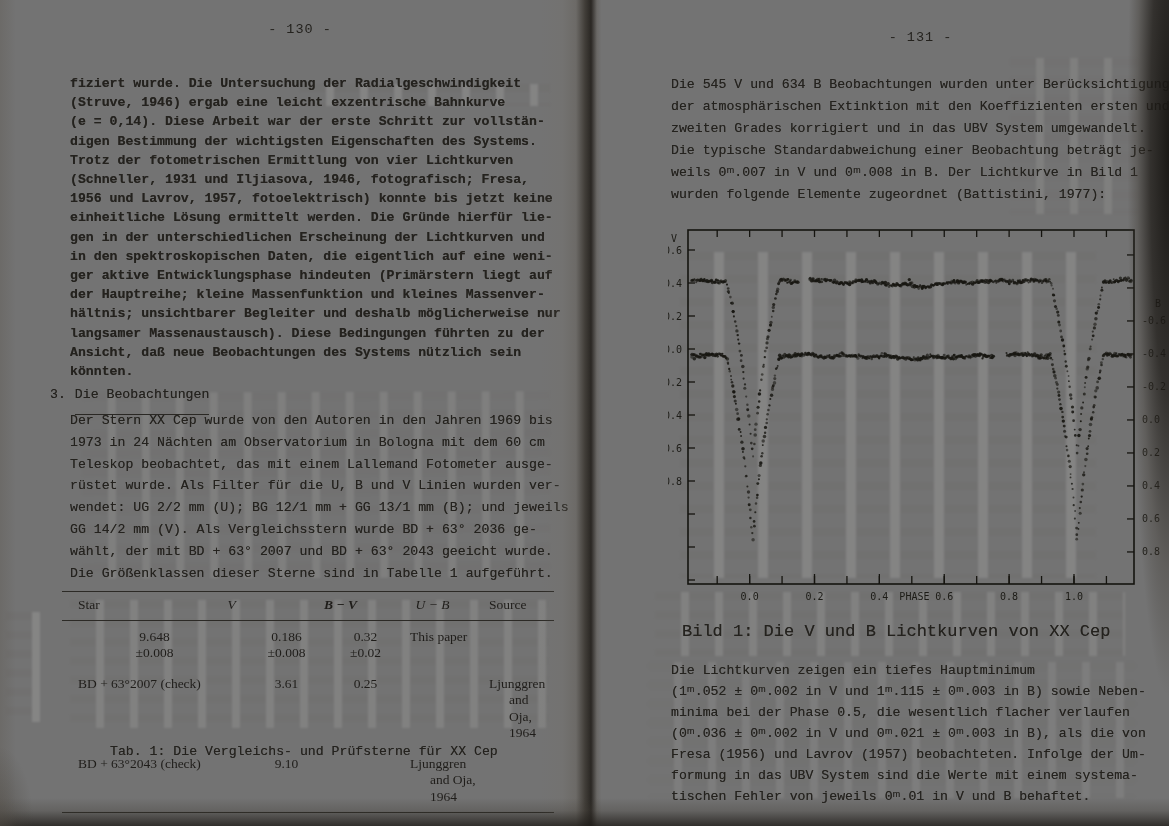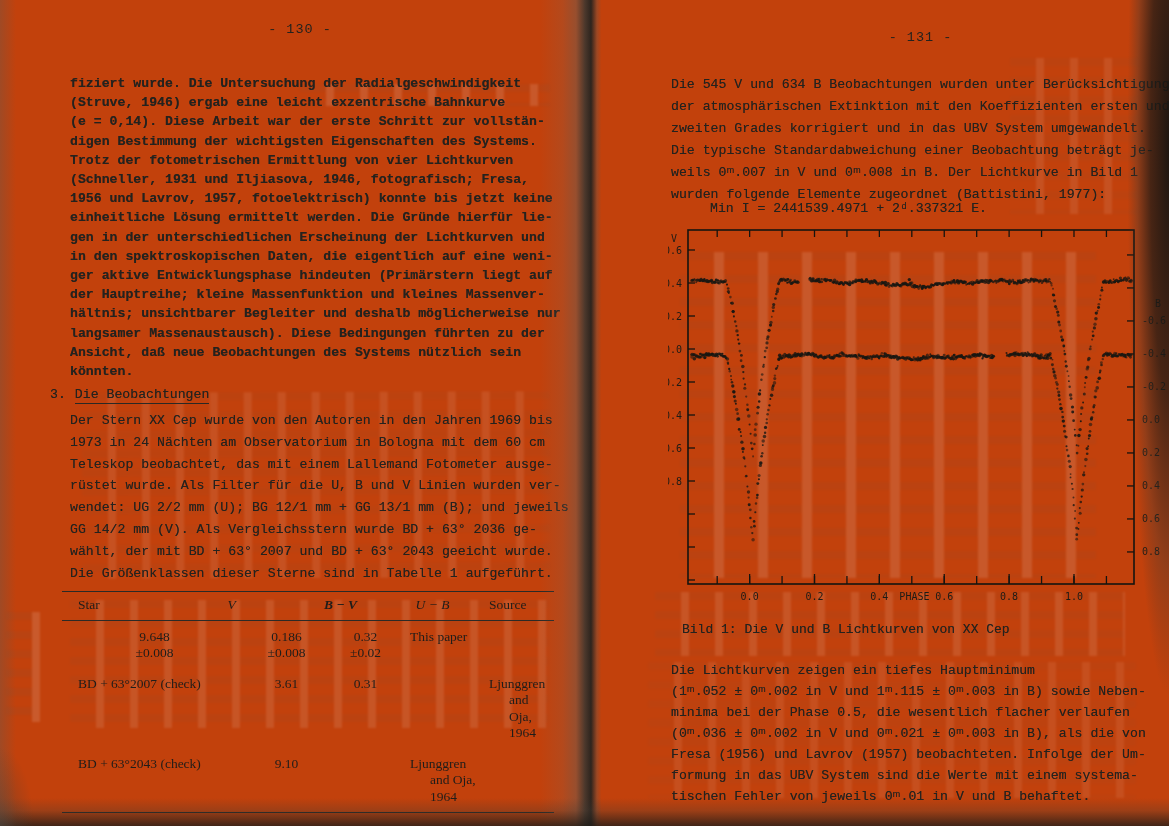"- 130 -" .scan { background: #c2410c -> #737373 }
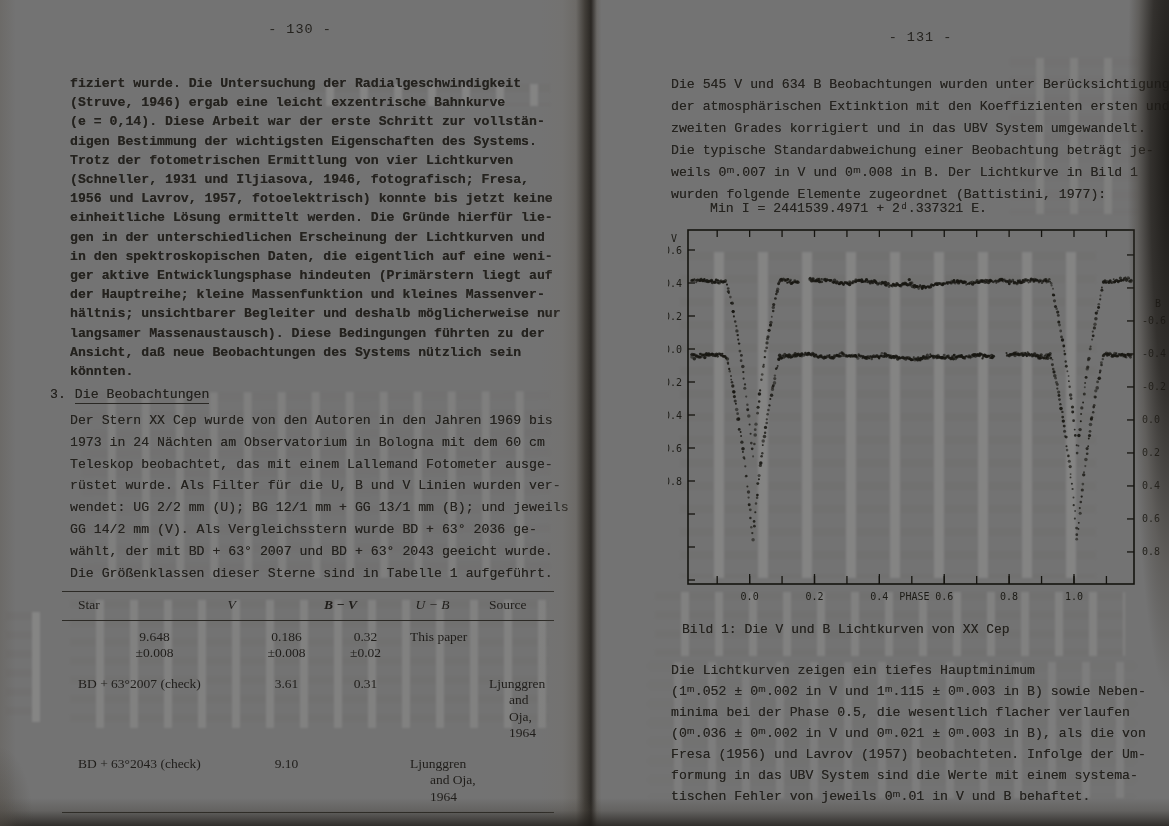"Min I = 2441539.4971 +" div.abs { html: <div>Min I = 2441539.4971 + 2ᵈ.337321 E.</div> -> none }
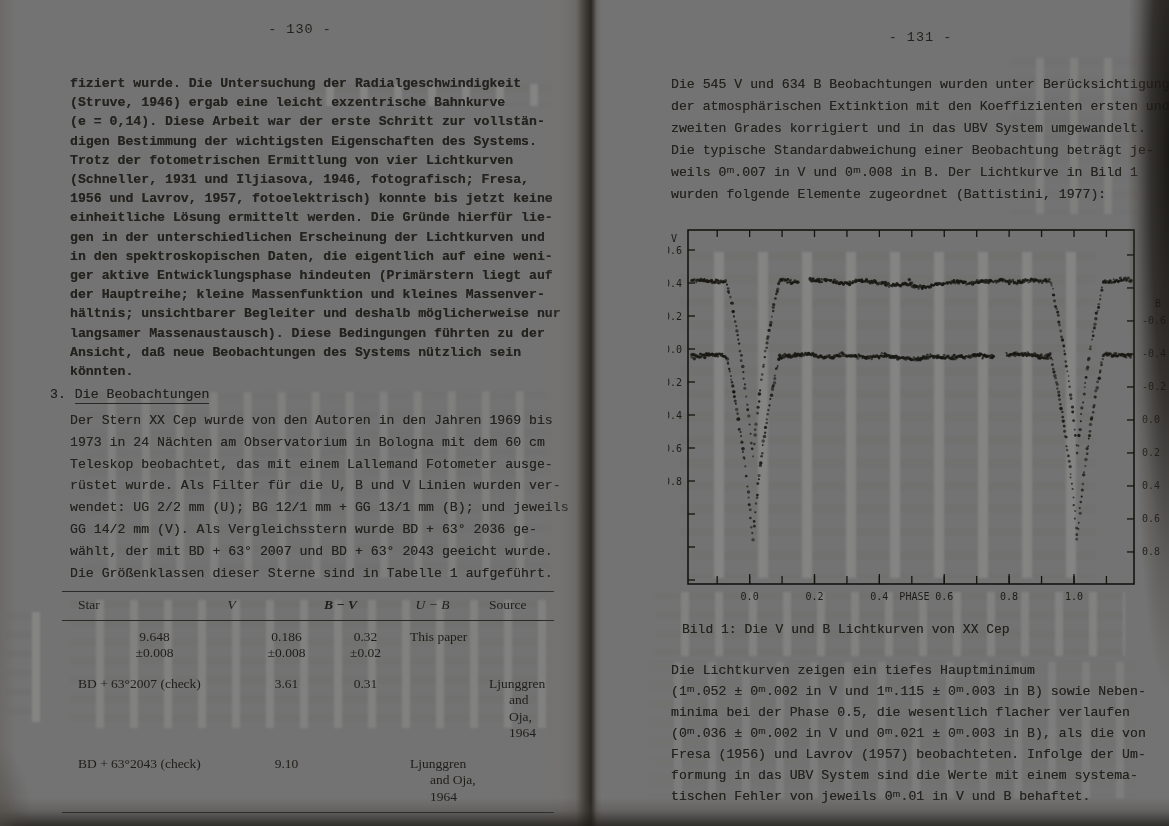"Die Beobachtungen" .secthead .u { padding-bottom: 1px -> 12px }
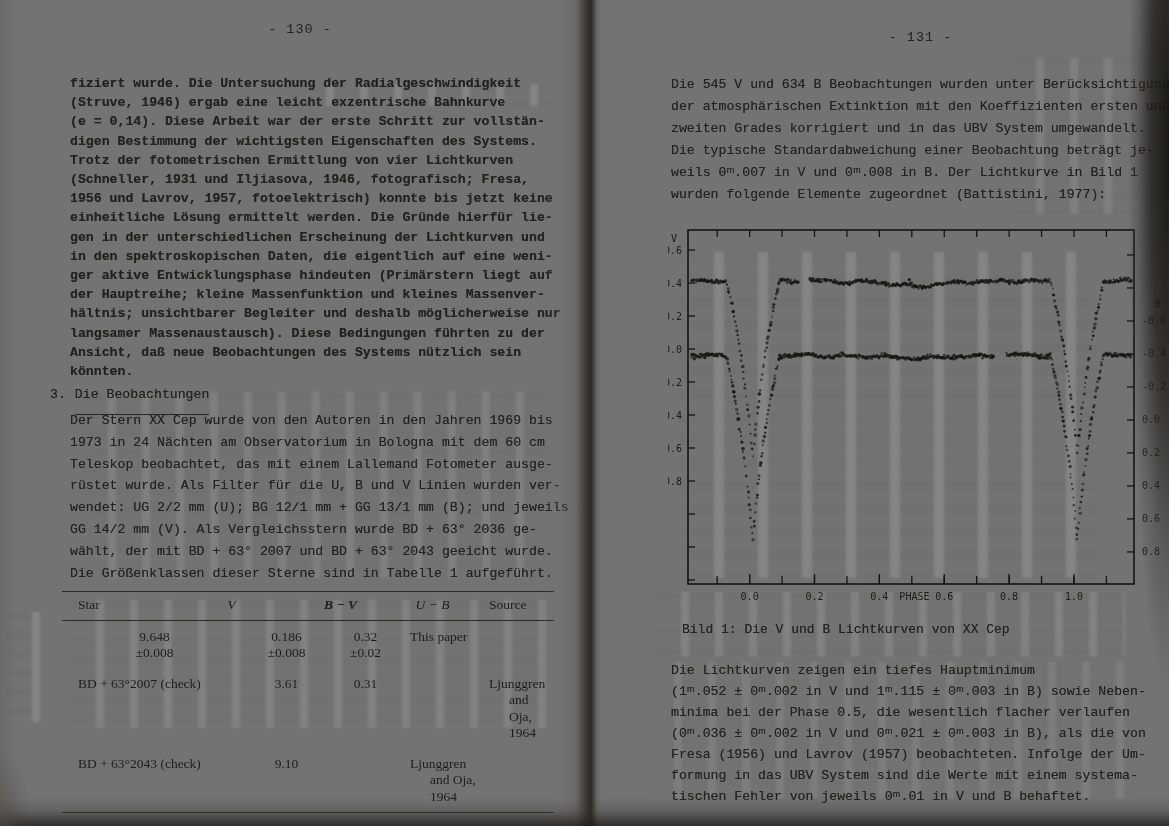"Bild 1: Die V und" div.abs { font-size: 13px -> 17px }
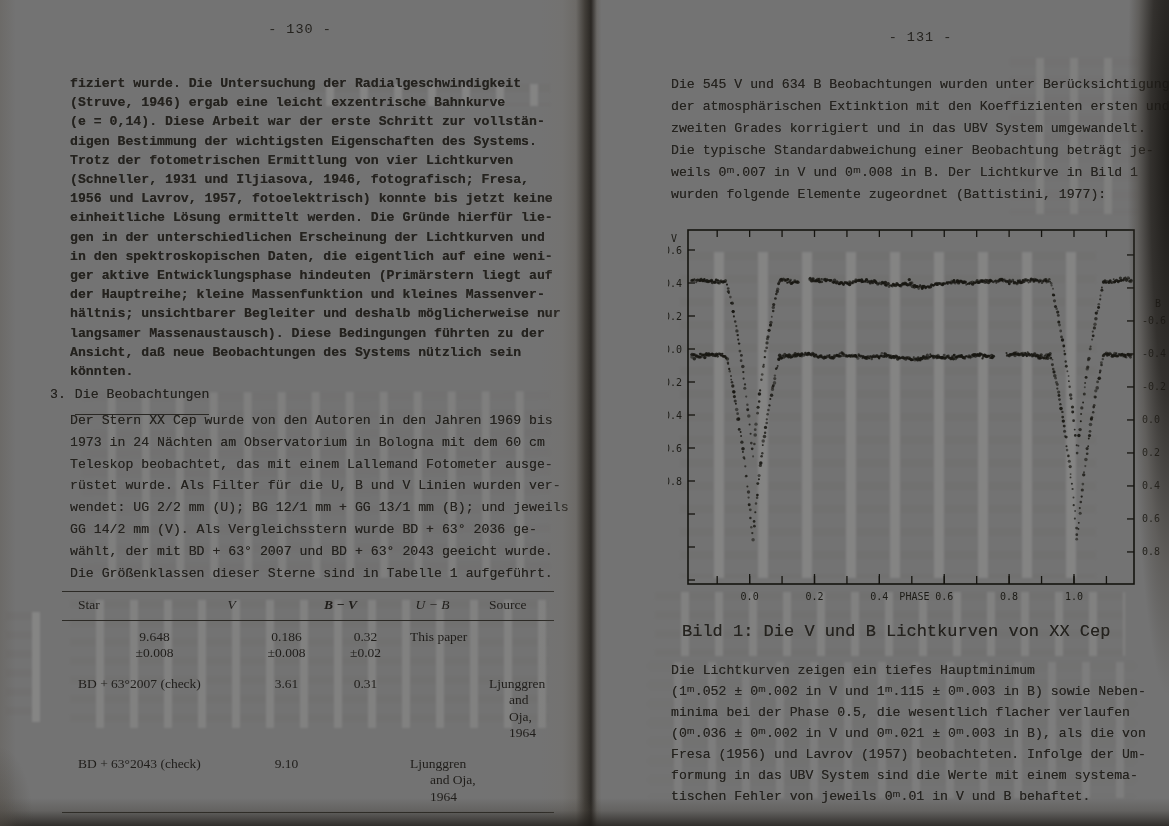"0.31" div.cell-c { text: 0.31 -> 0.25 }
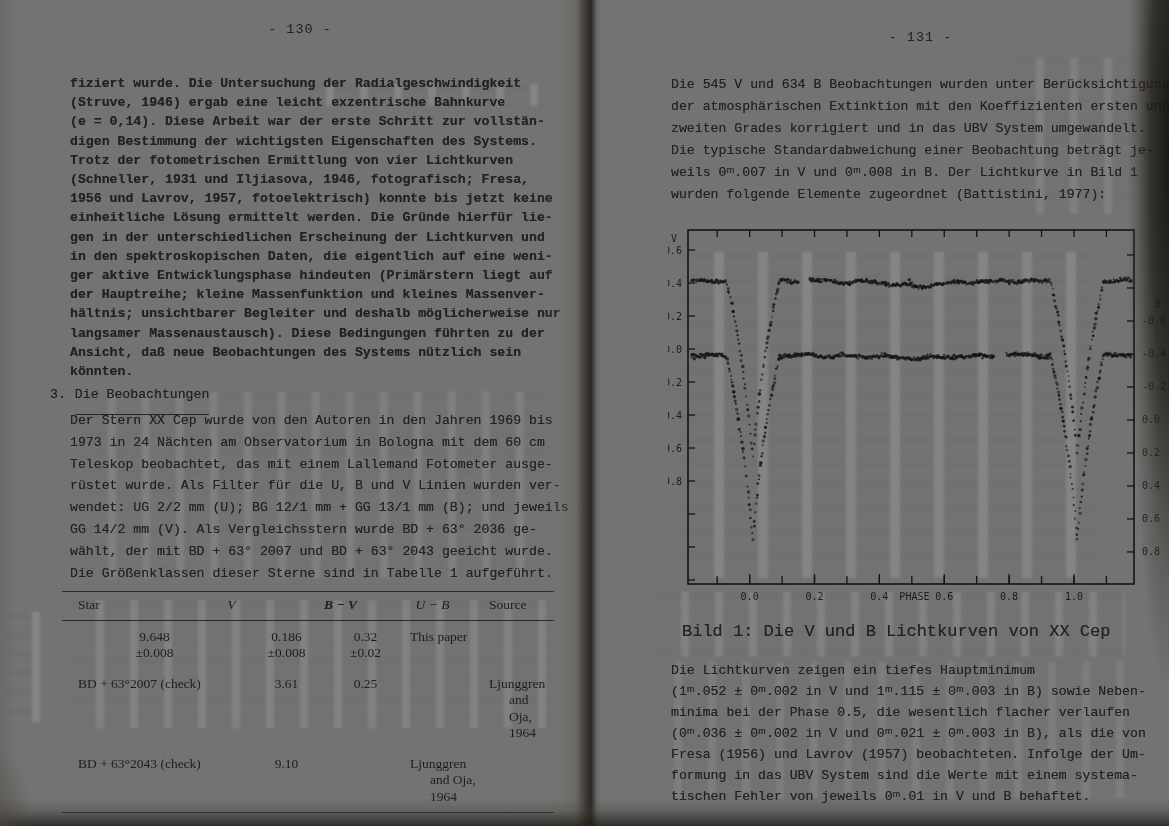"Tab. 1: Die Vergleichs- und" div.abs { html: none -> <div>Tab. 1: Die Vergleichs- und Prüfsterne für XX Cep</div> }
